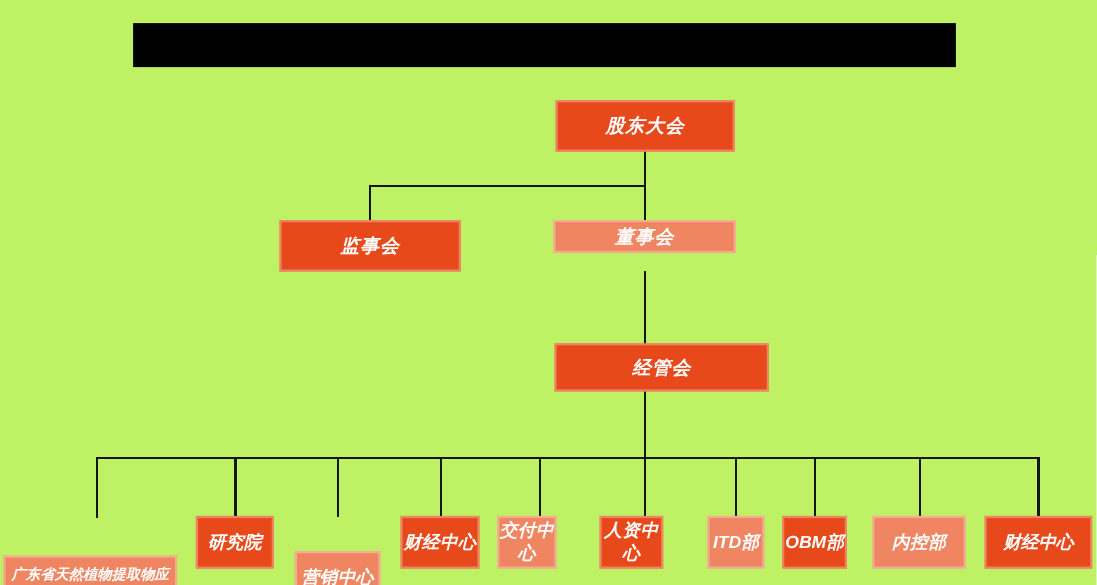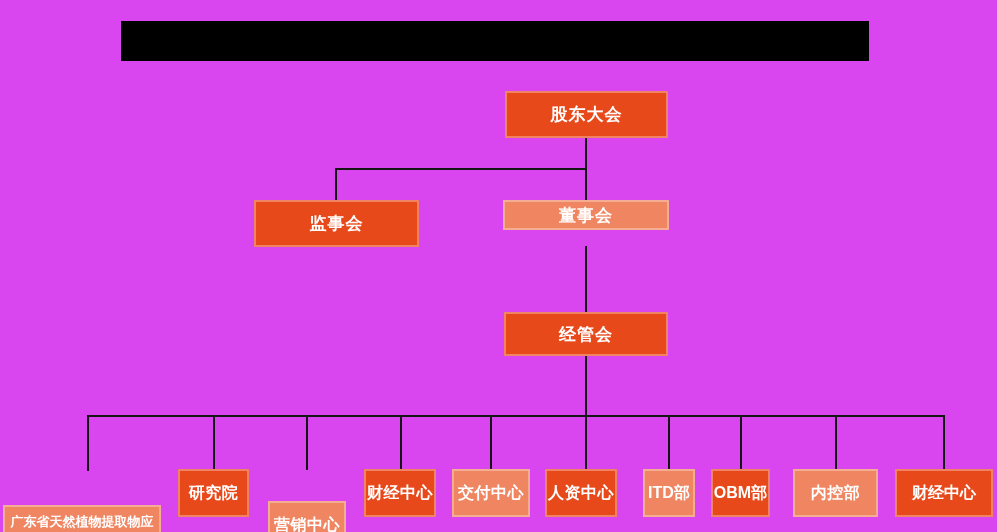"股东大会" .canvas { background: #d946ef -> #bef264; font-style: none -> italic }
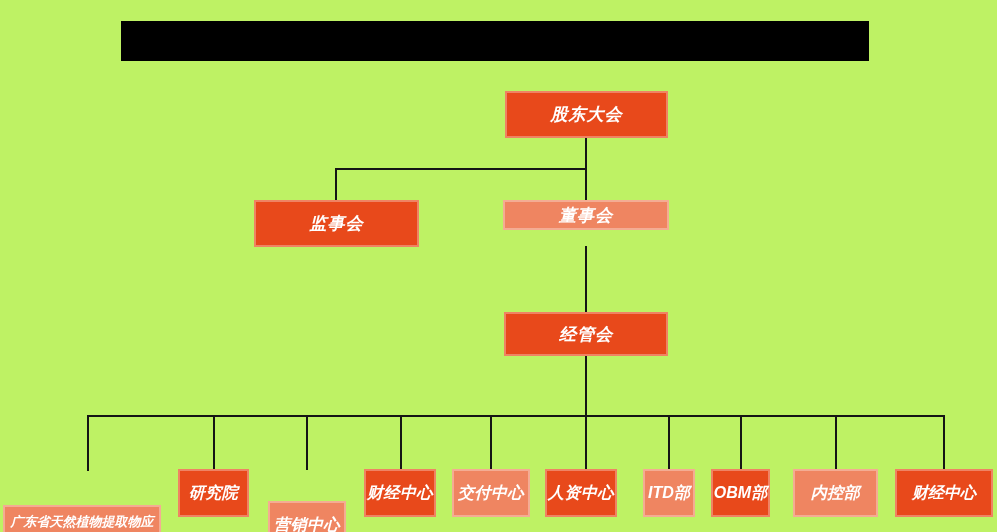"经管会" #n-management { width: 164px -> 195px }
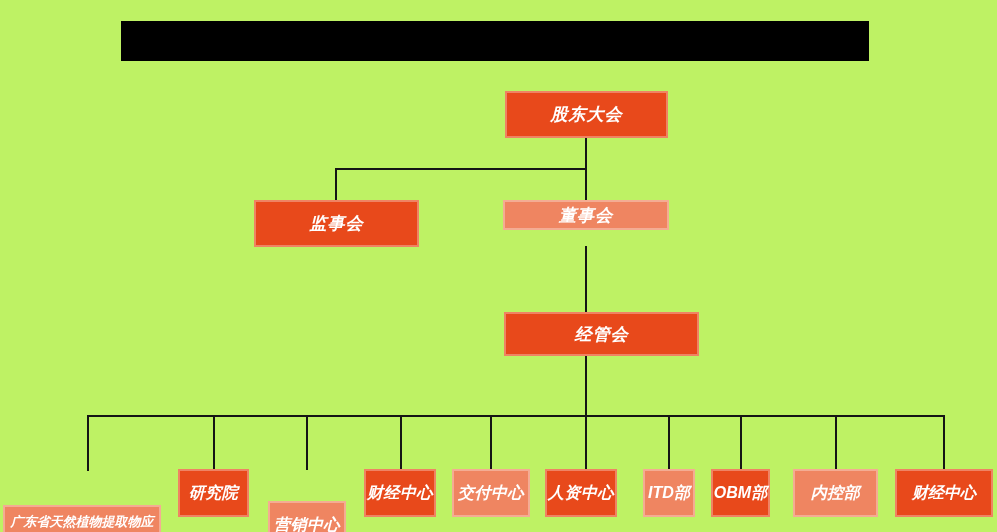"交付中心" #d4 { width: 78px -> 54px }
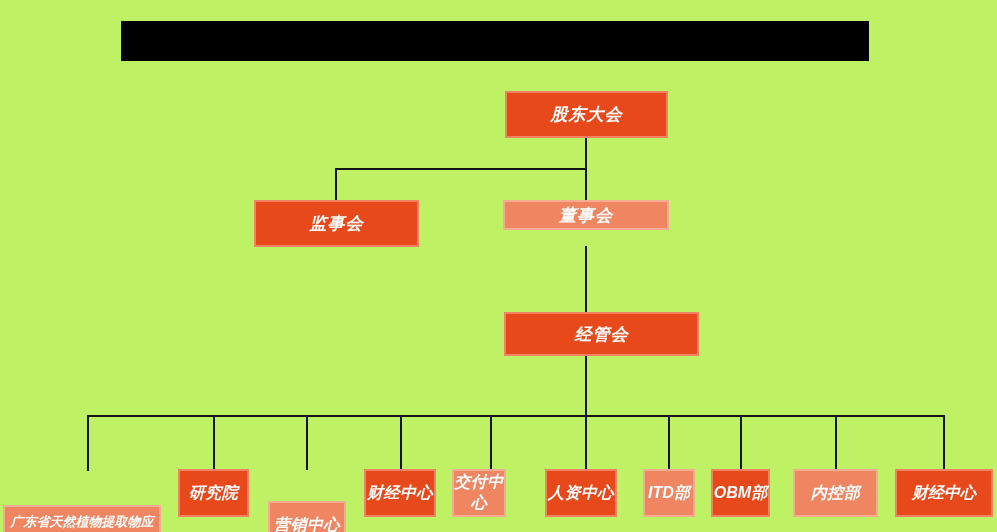"人资中心" #d5 { width: 72px -> 58px }
